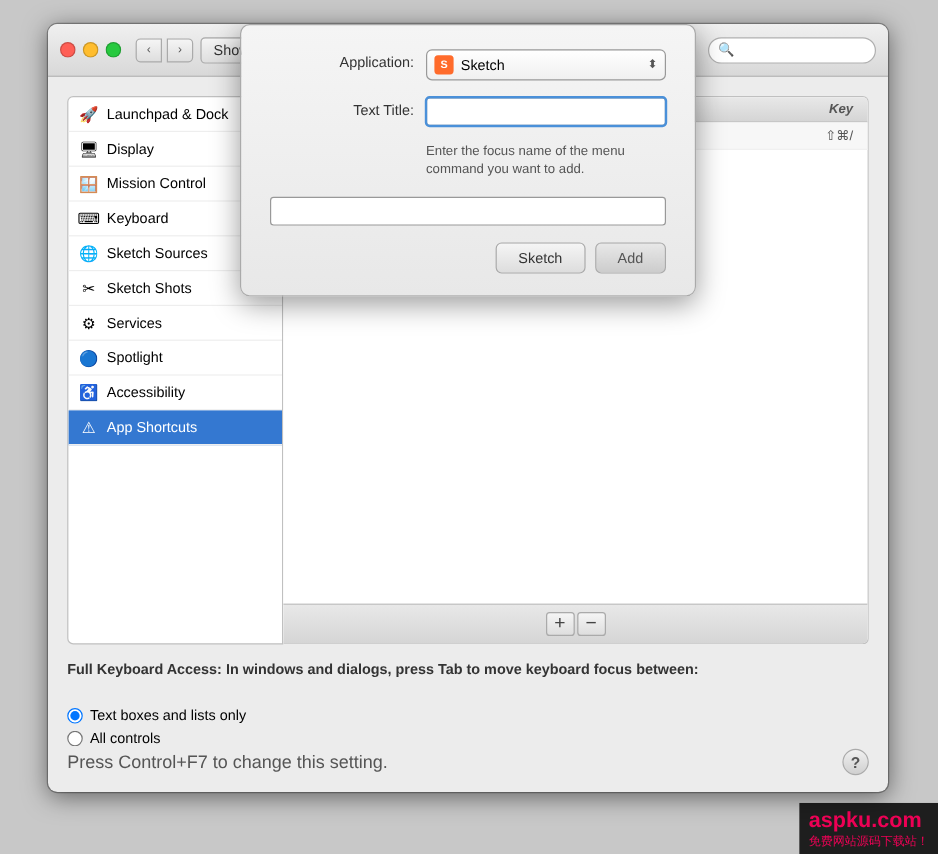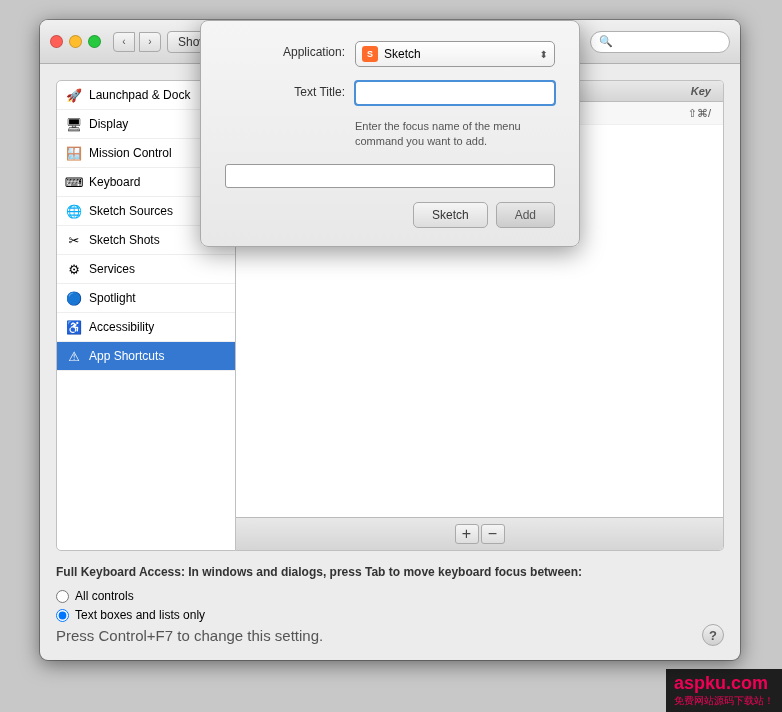"Full Keyboard Access: In windows" .bottom-description { margin-bottom: 10px -> 24px }
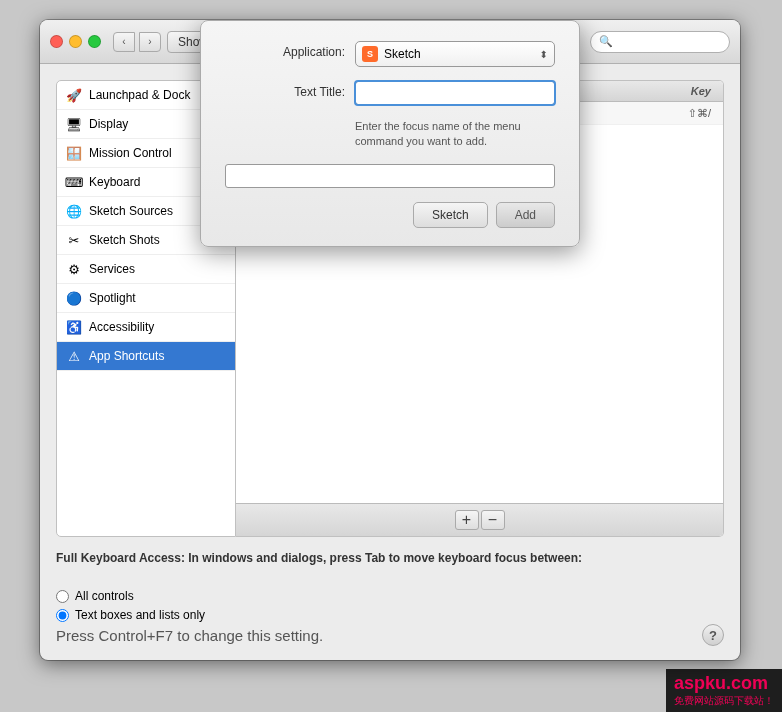"All controls" div.radio-row { order: before "Text boxes and lists only" -> after "Text boxes and lists only" }
